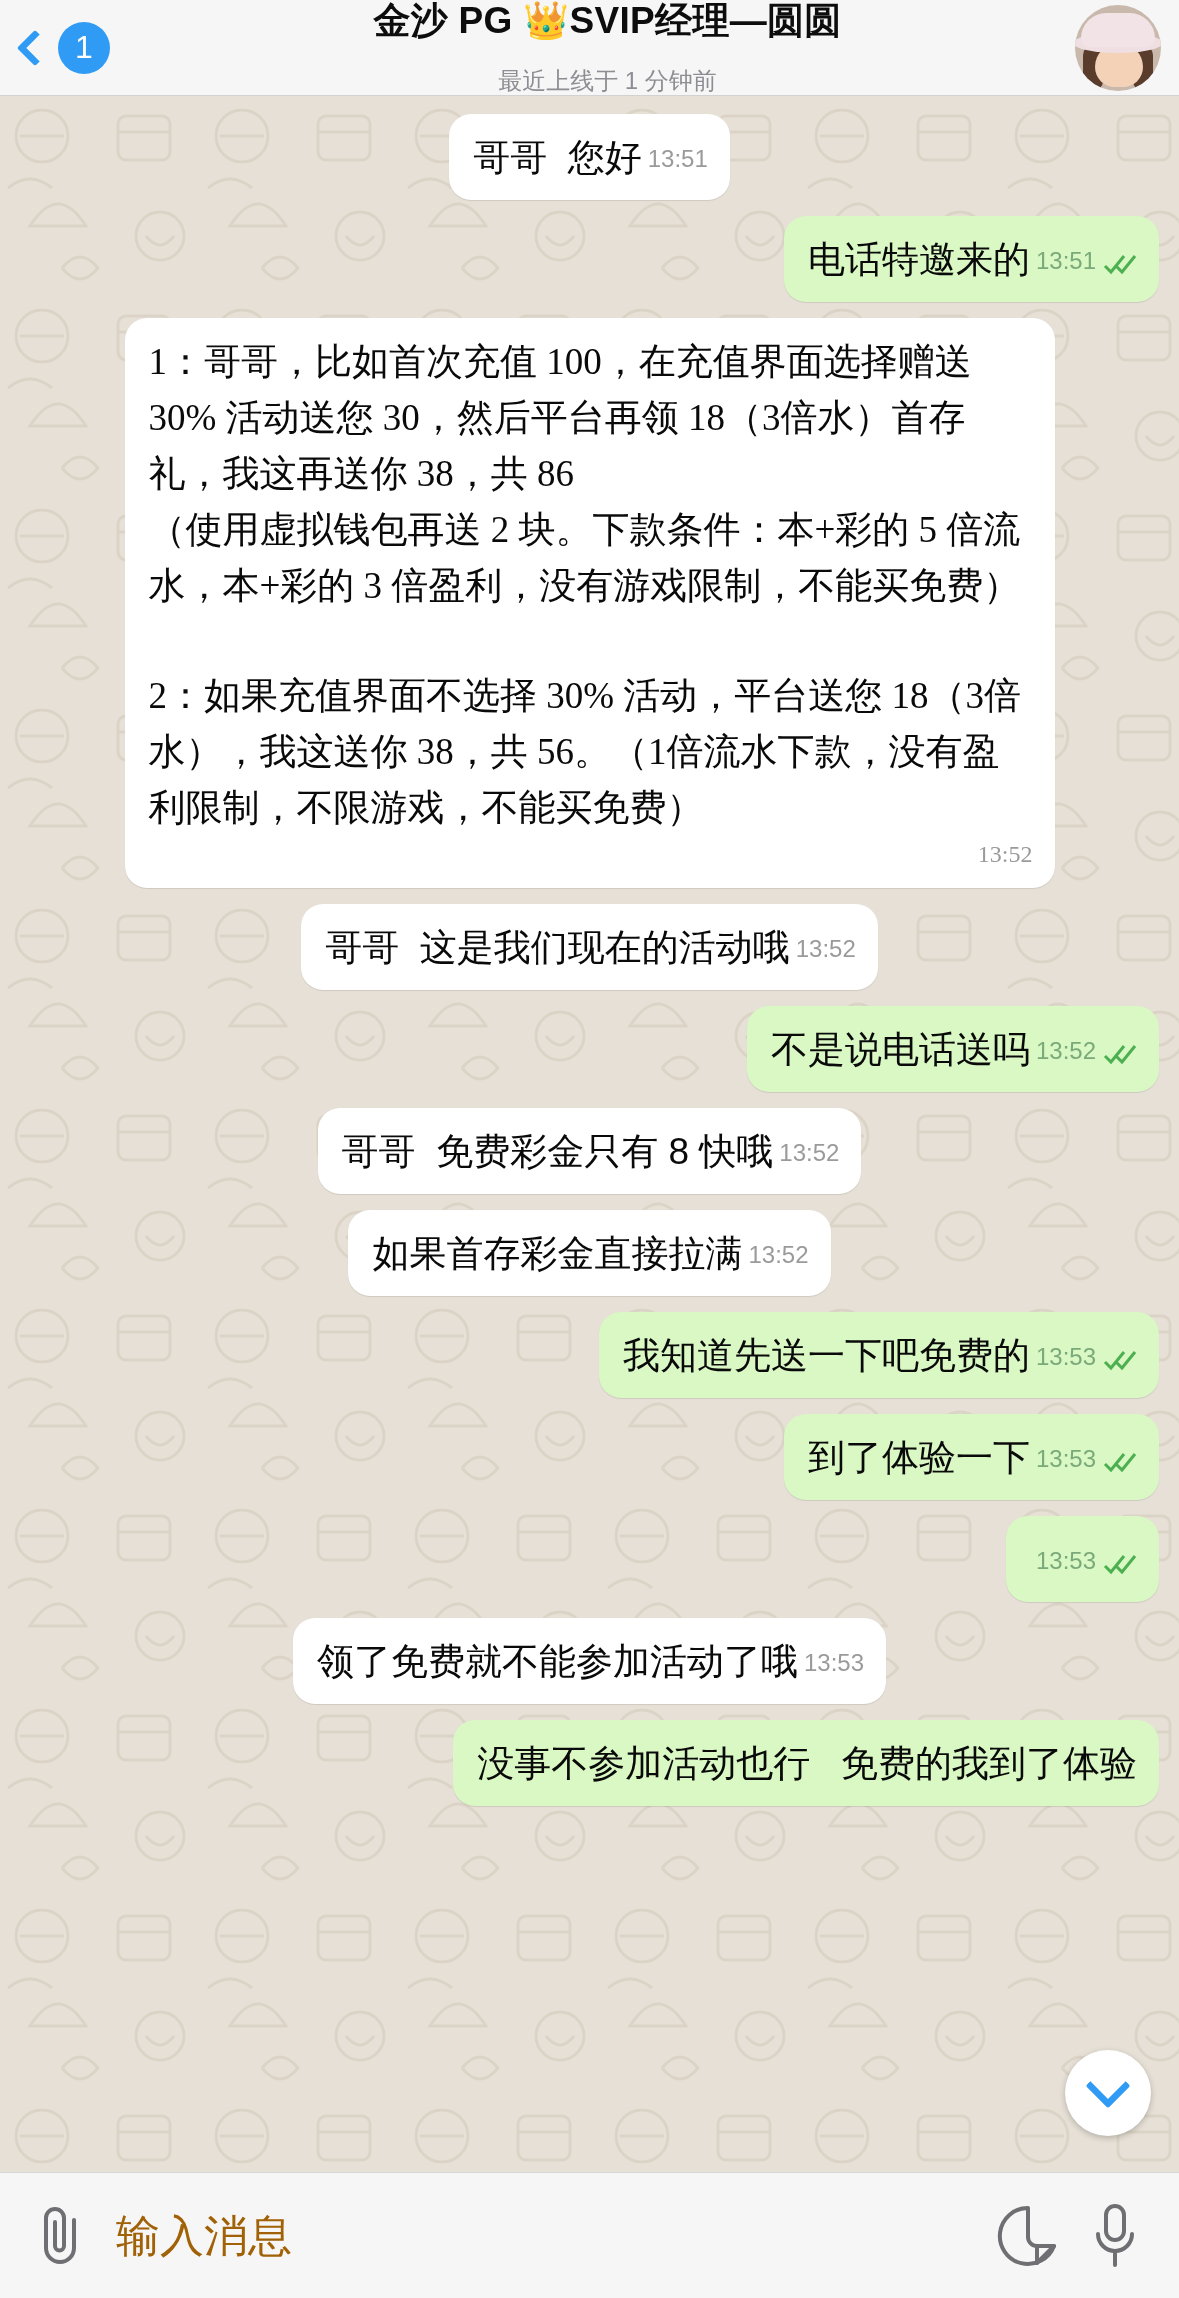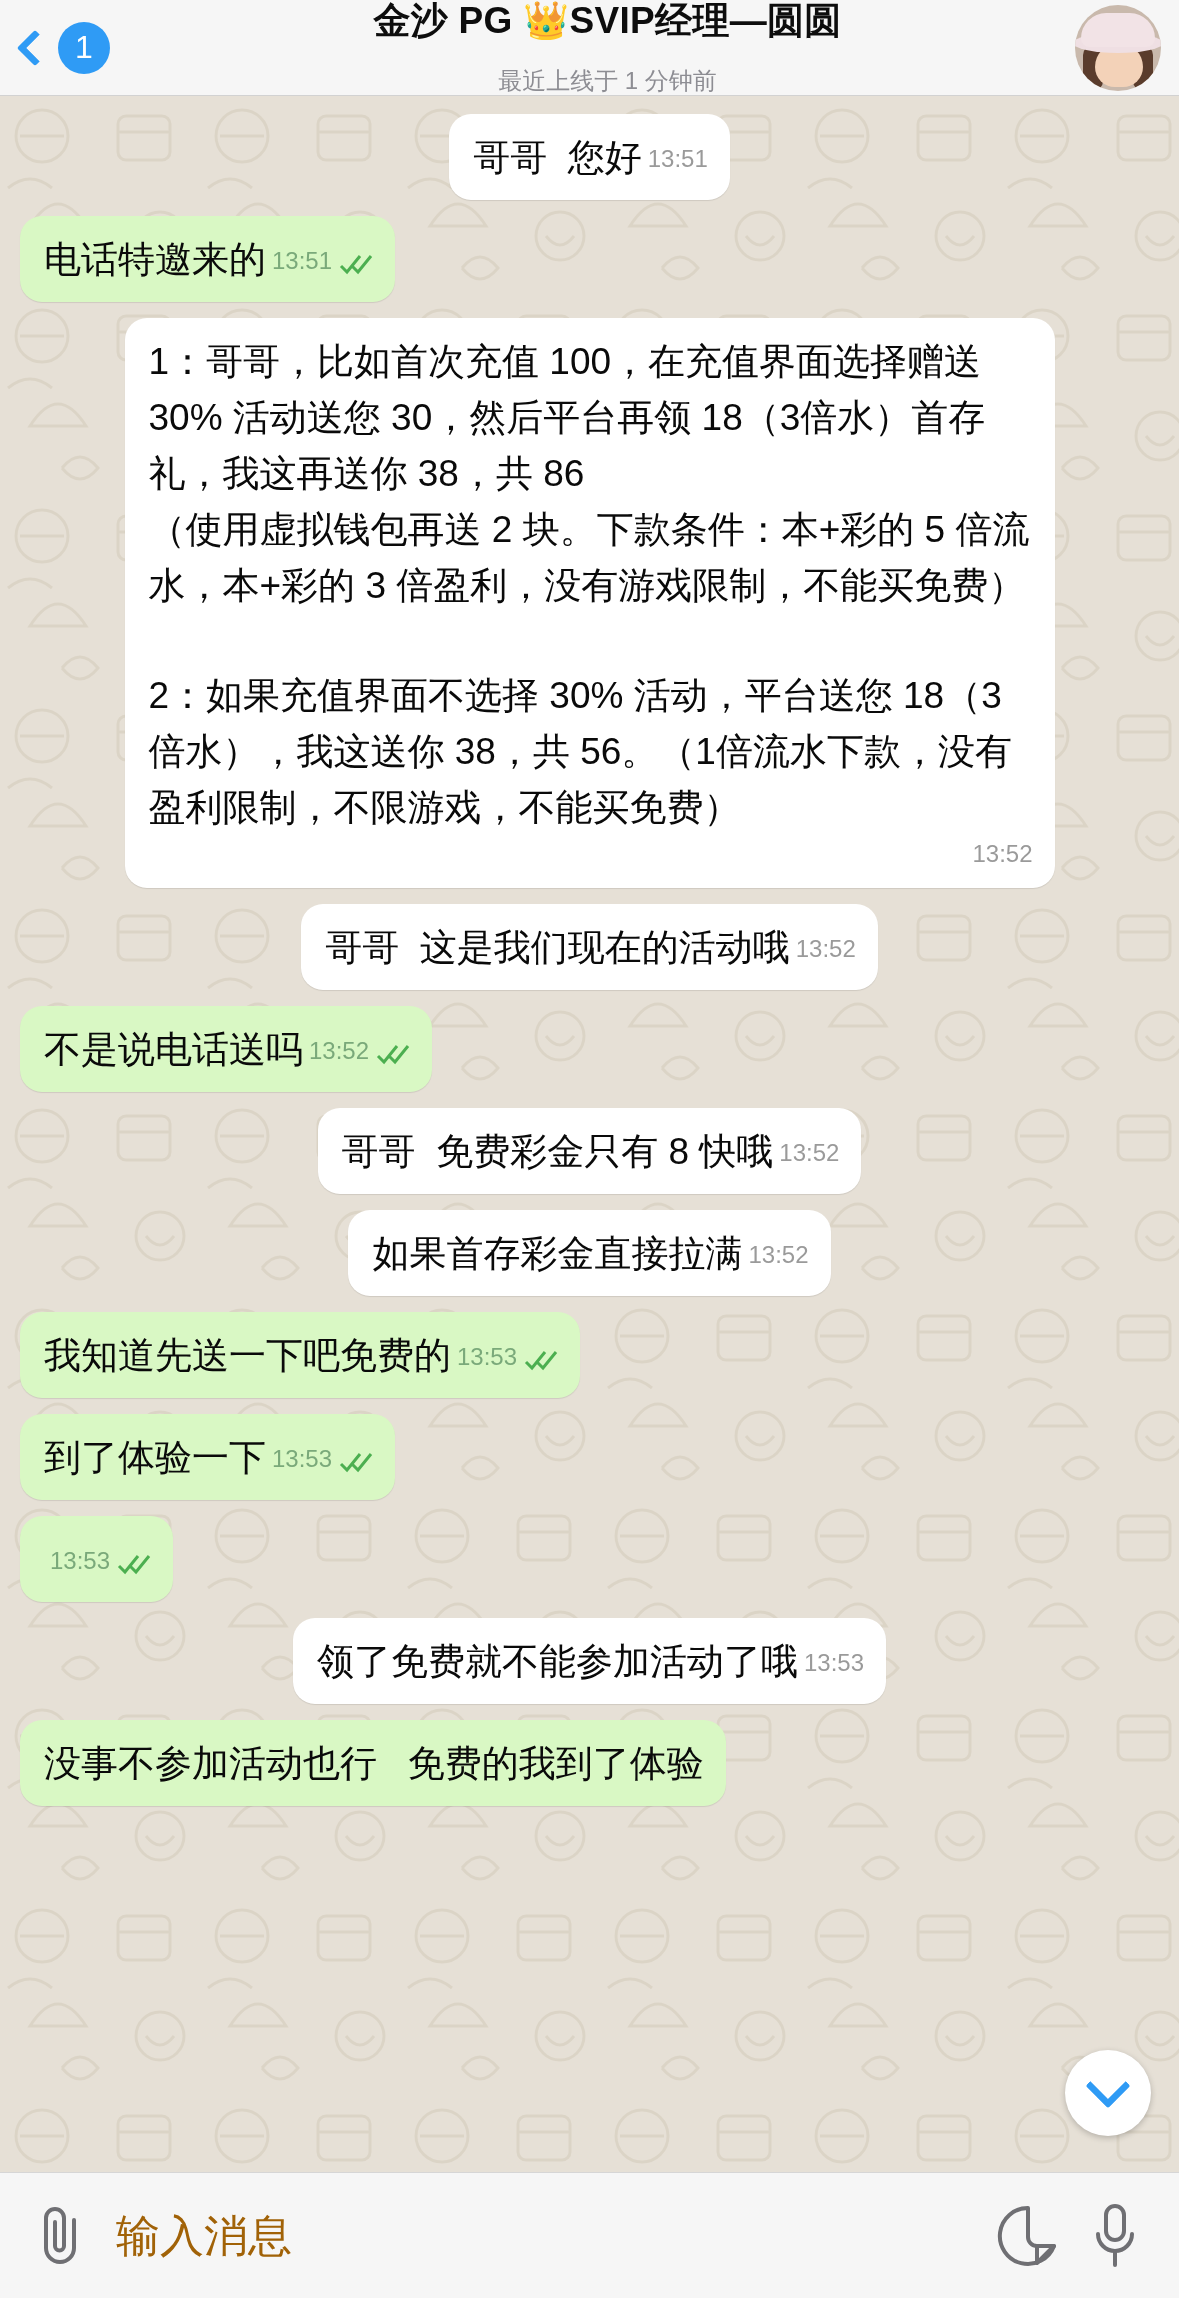"电话特邀来的" .row.right { justify-content: none -> flex-end }
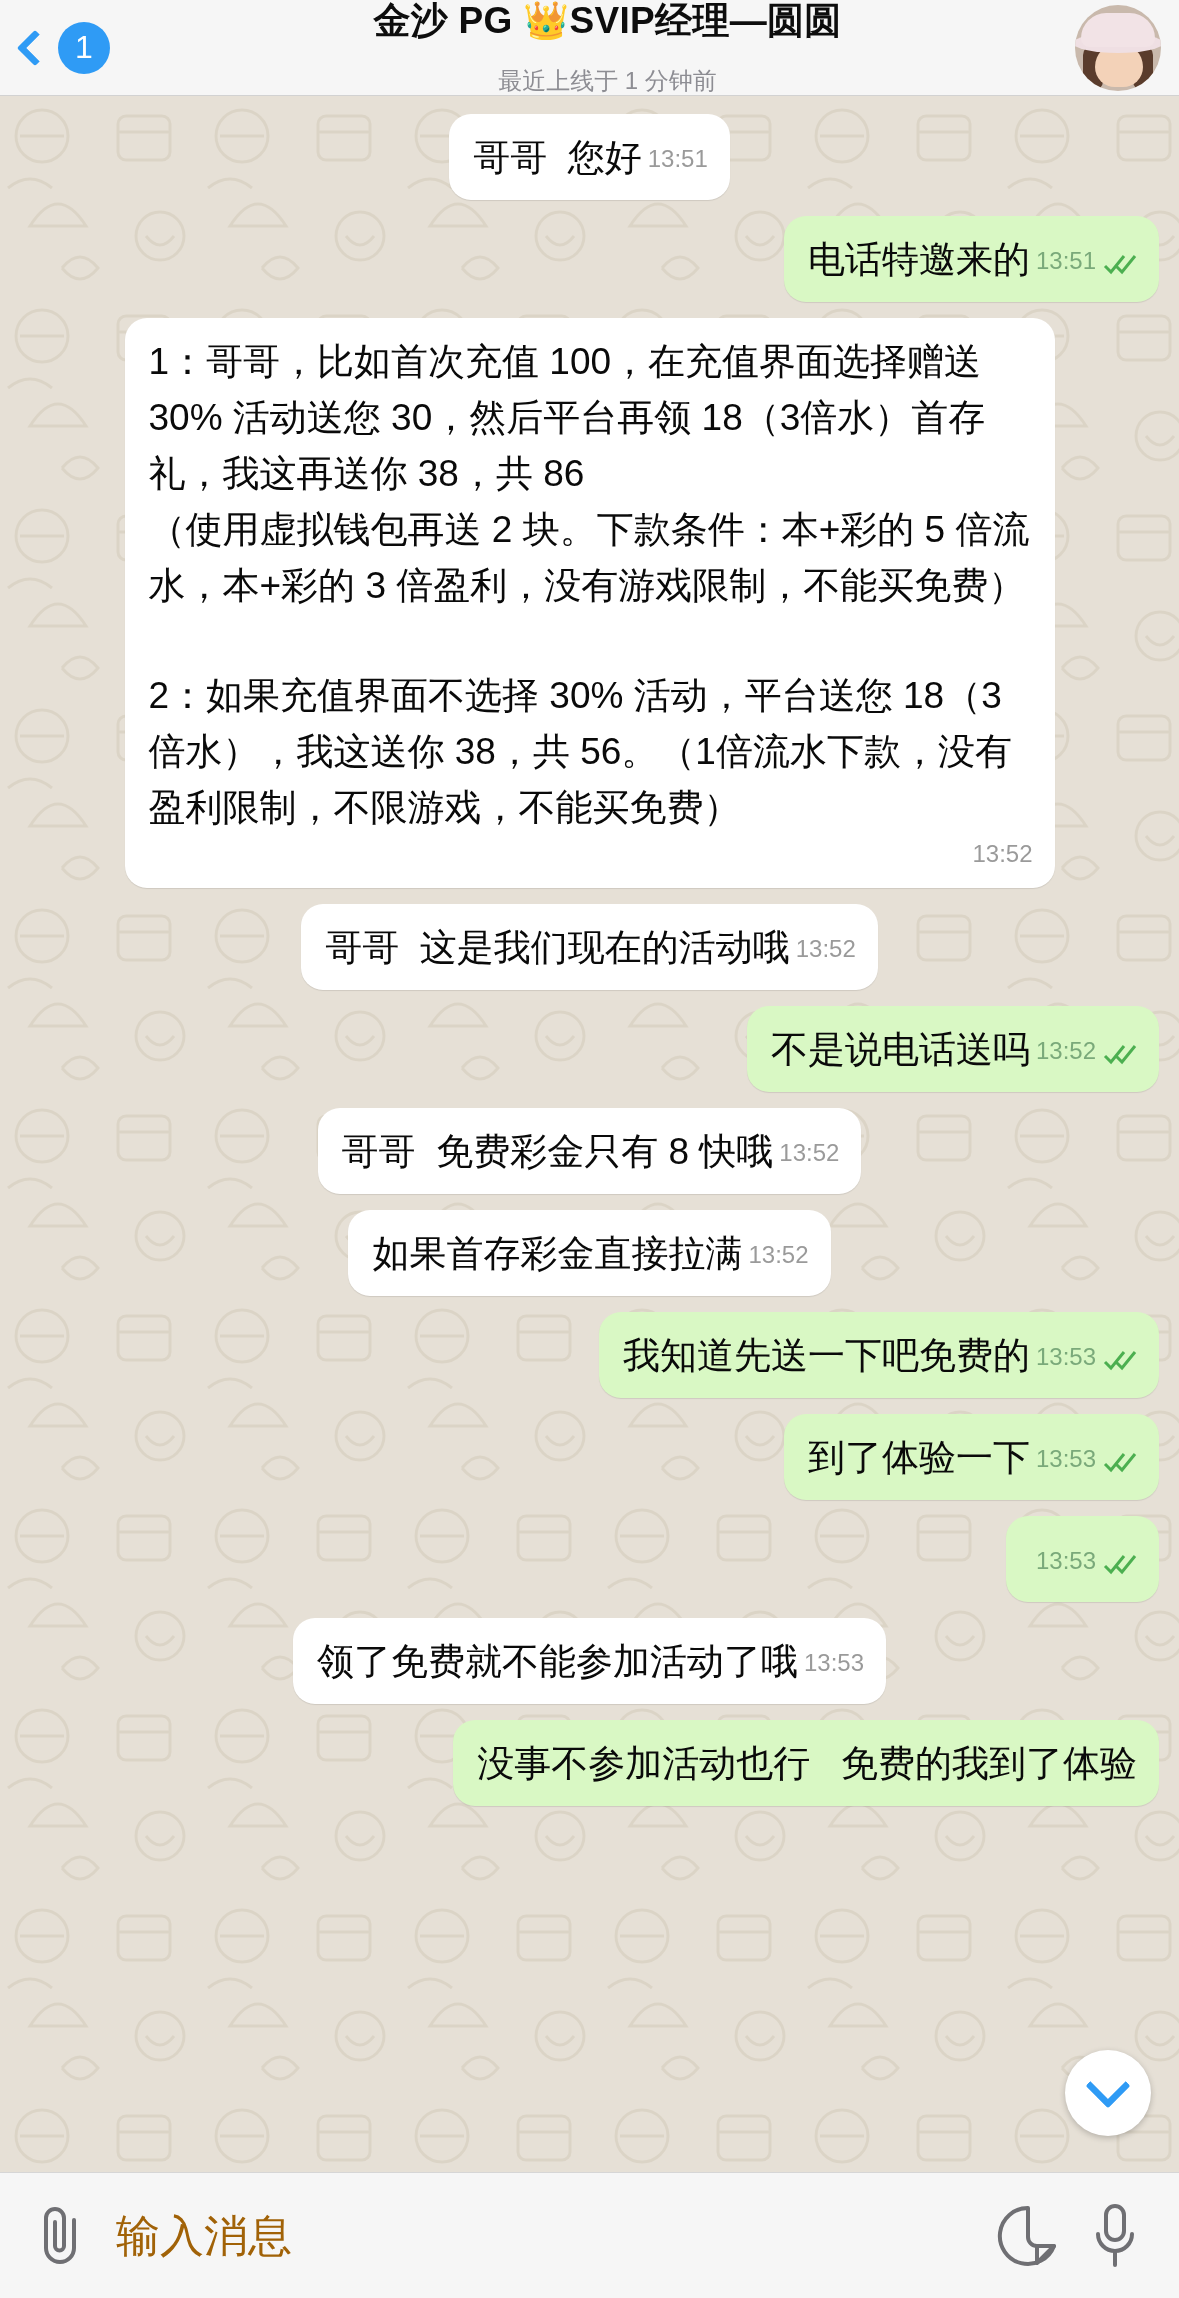"1：哥哥，比如首次充值 100，在充值界面选择赠送 30% 活动送您" .bubble.block { font-family: none -> Liberation Serif, serif }
